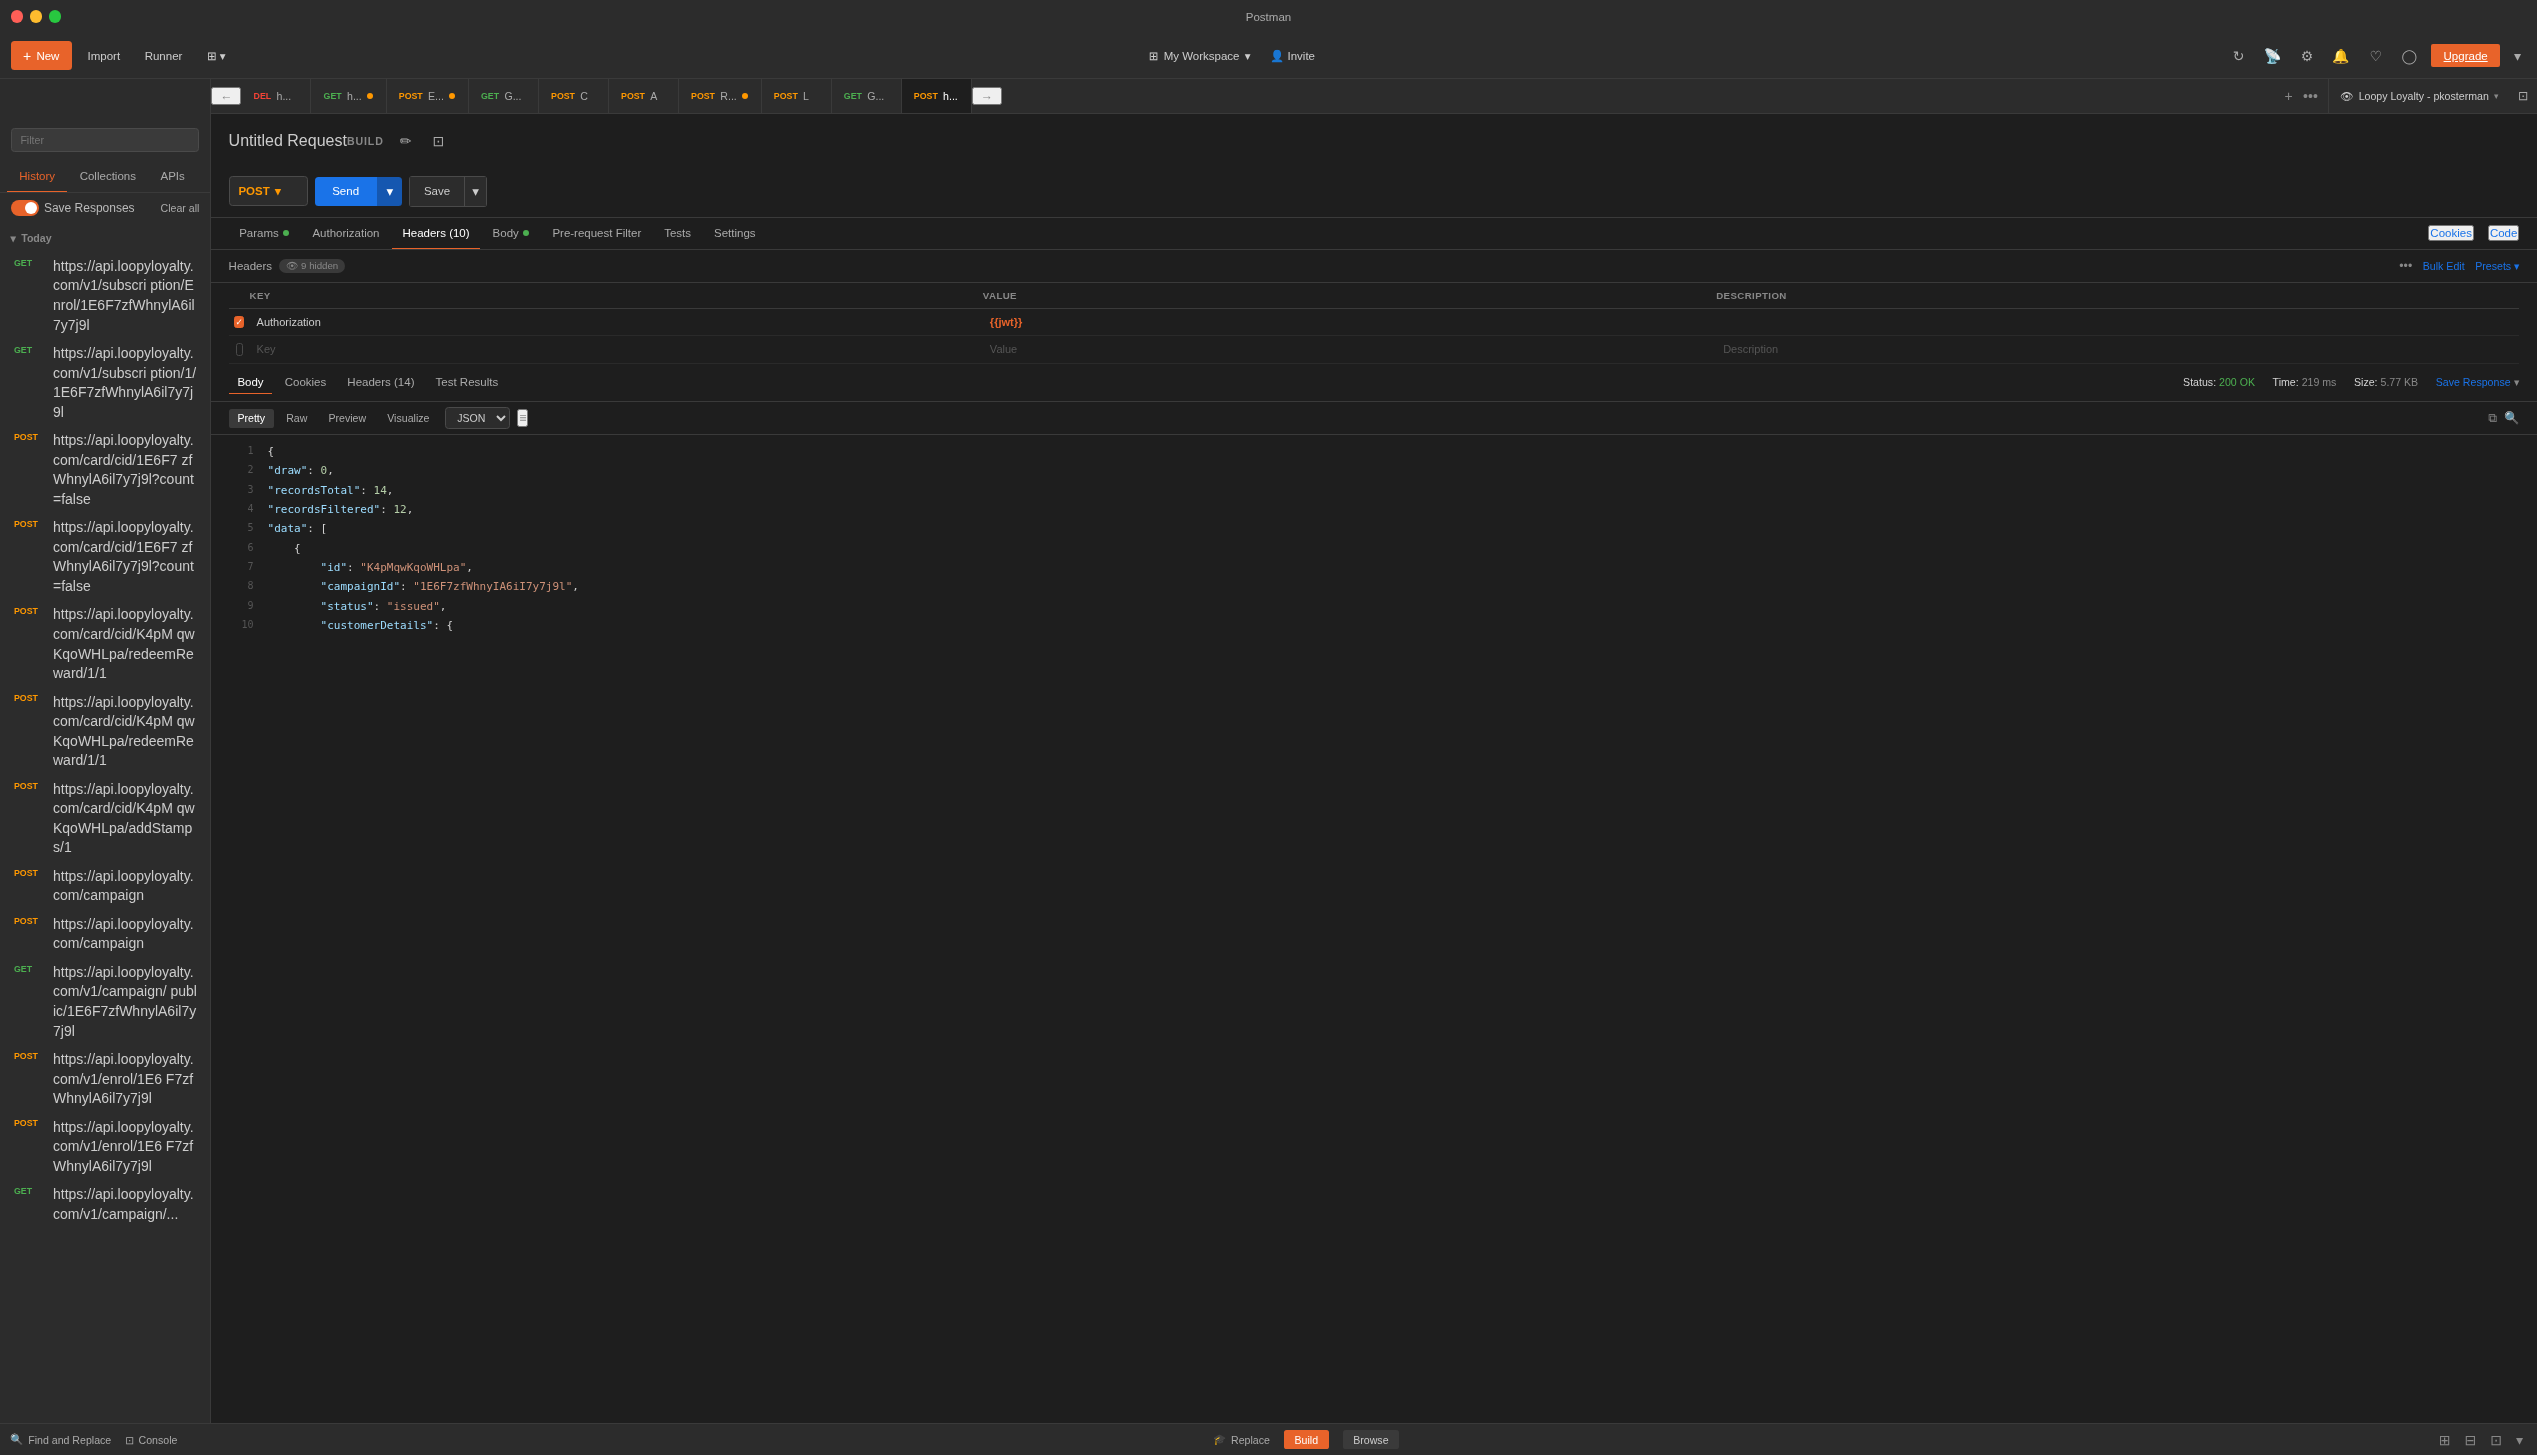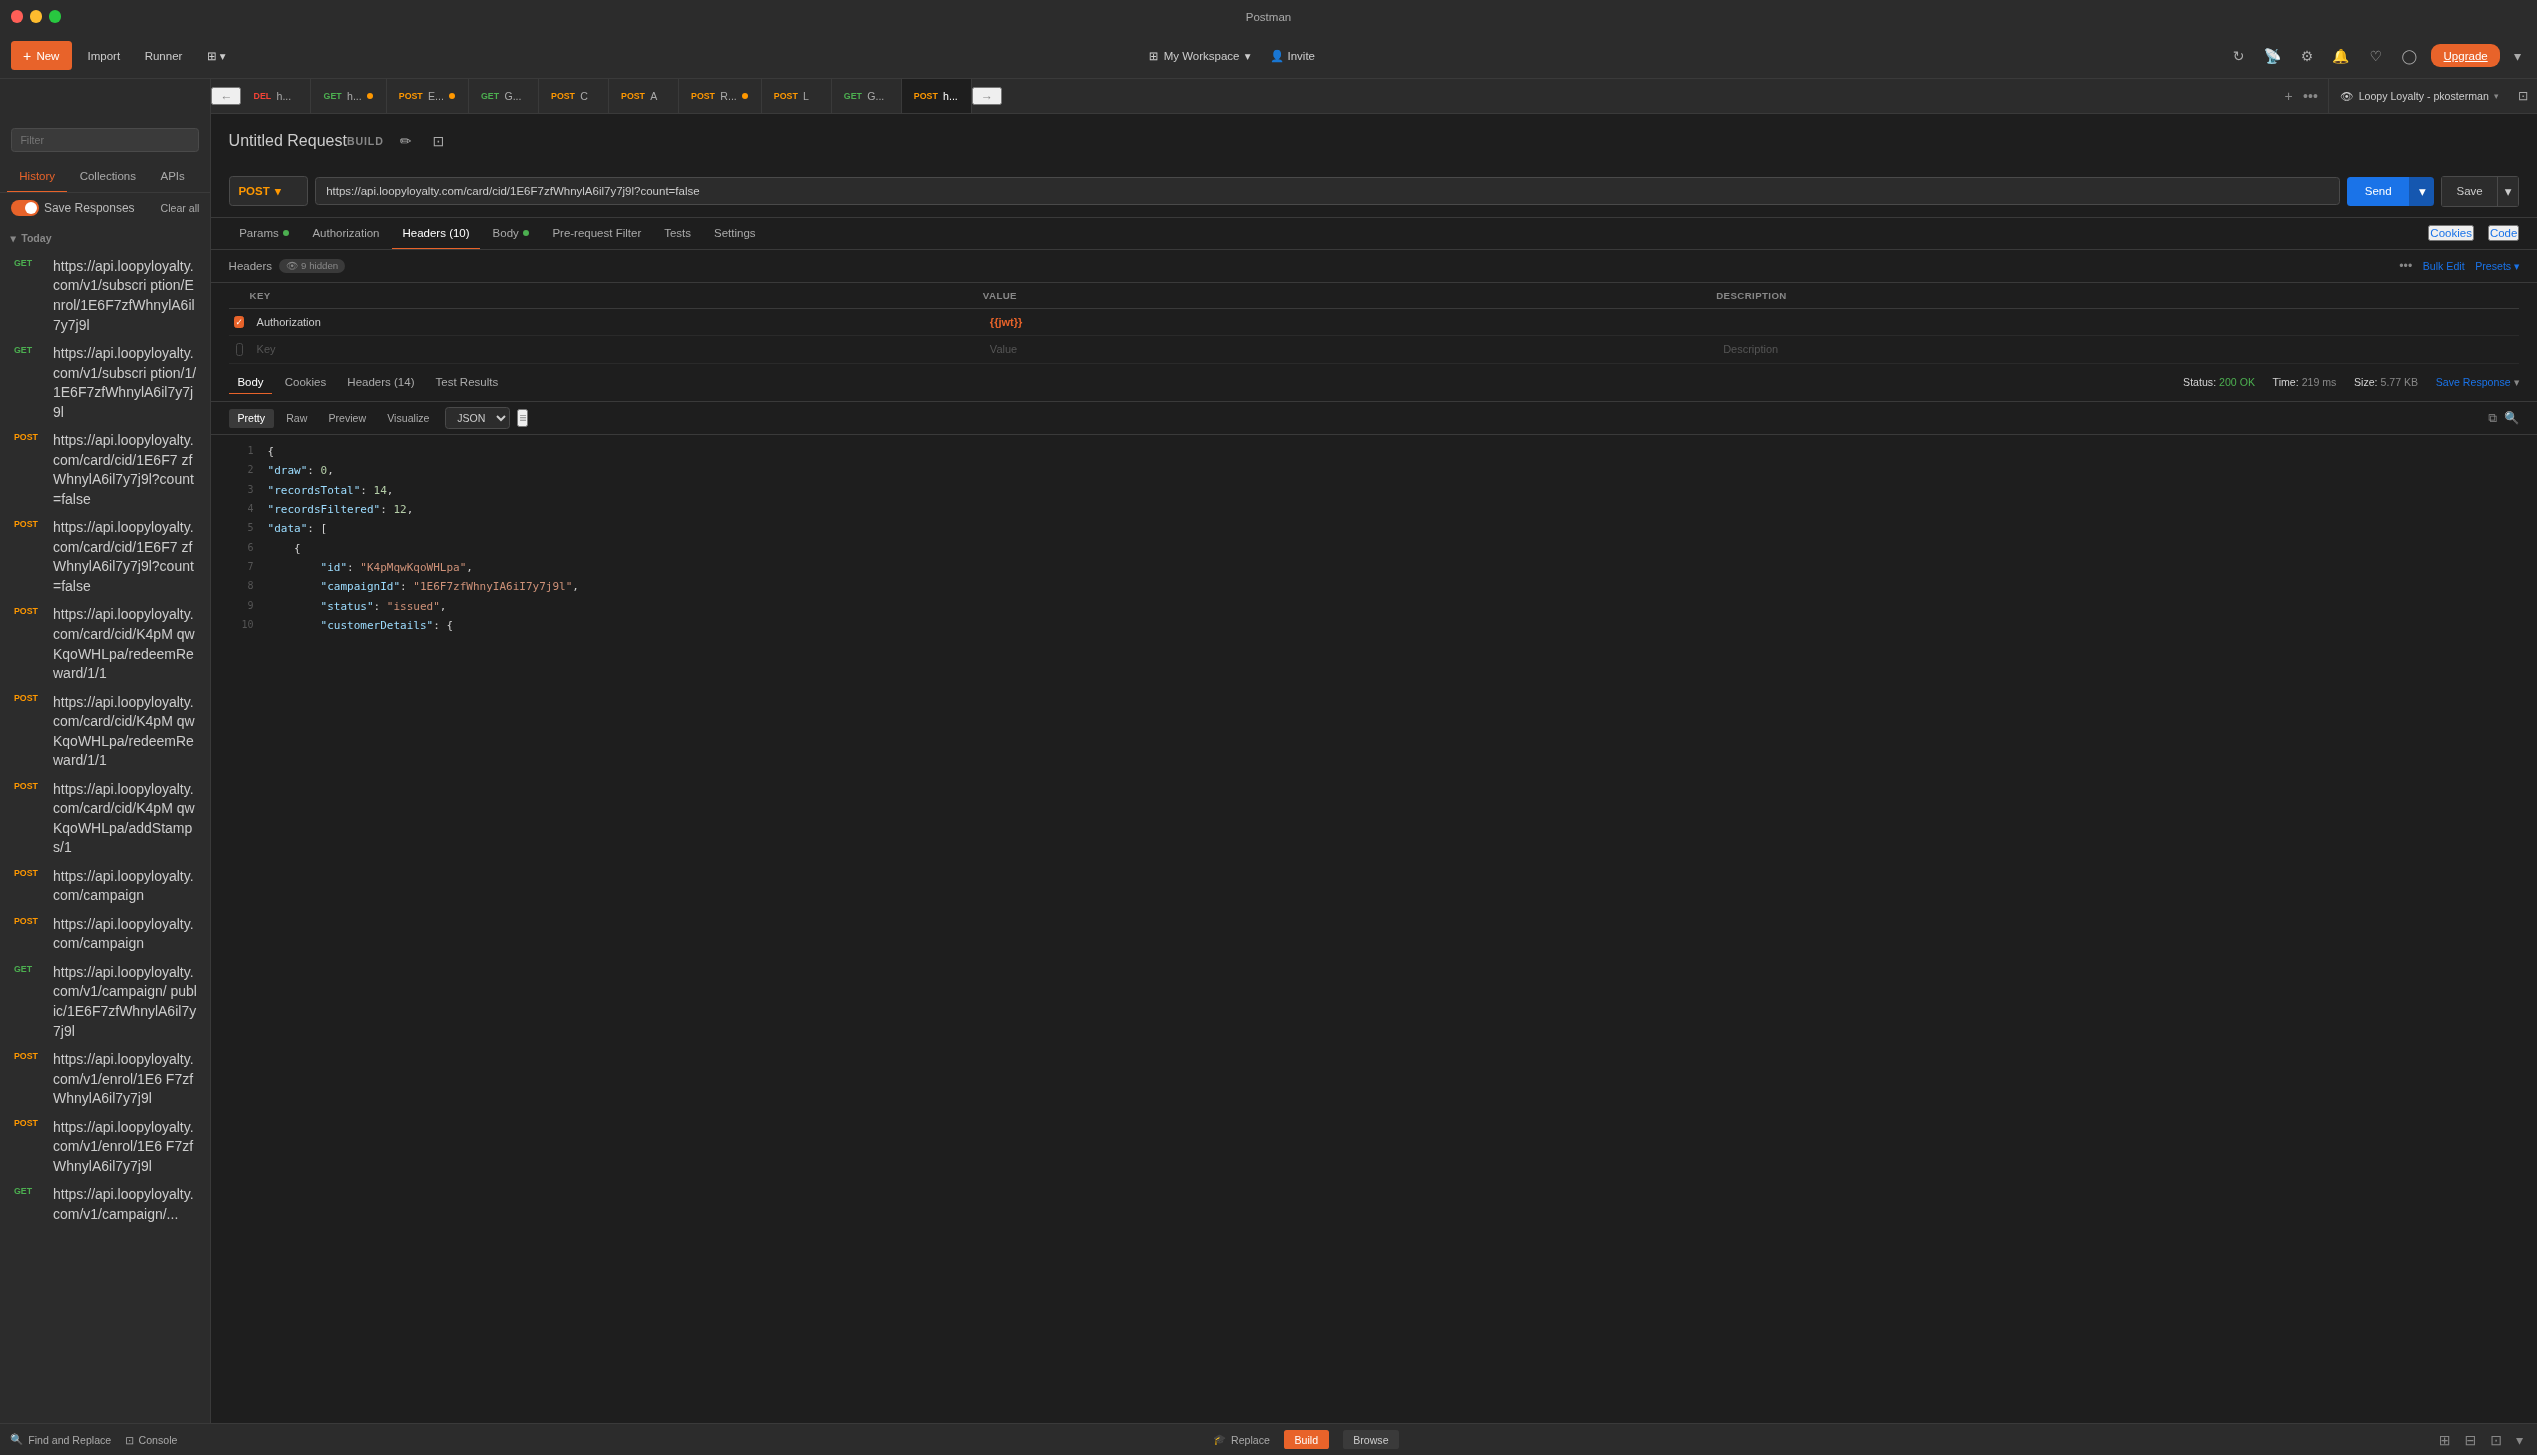"Upgrade" .btn-upgrade { border-radius: 9px -> 2px }
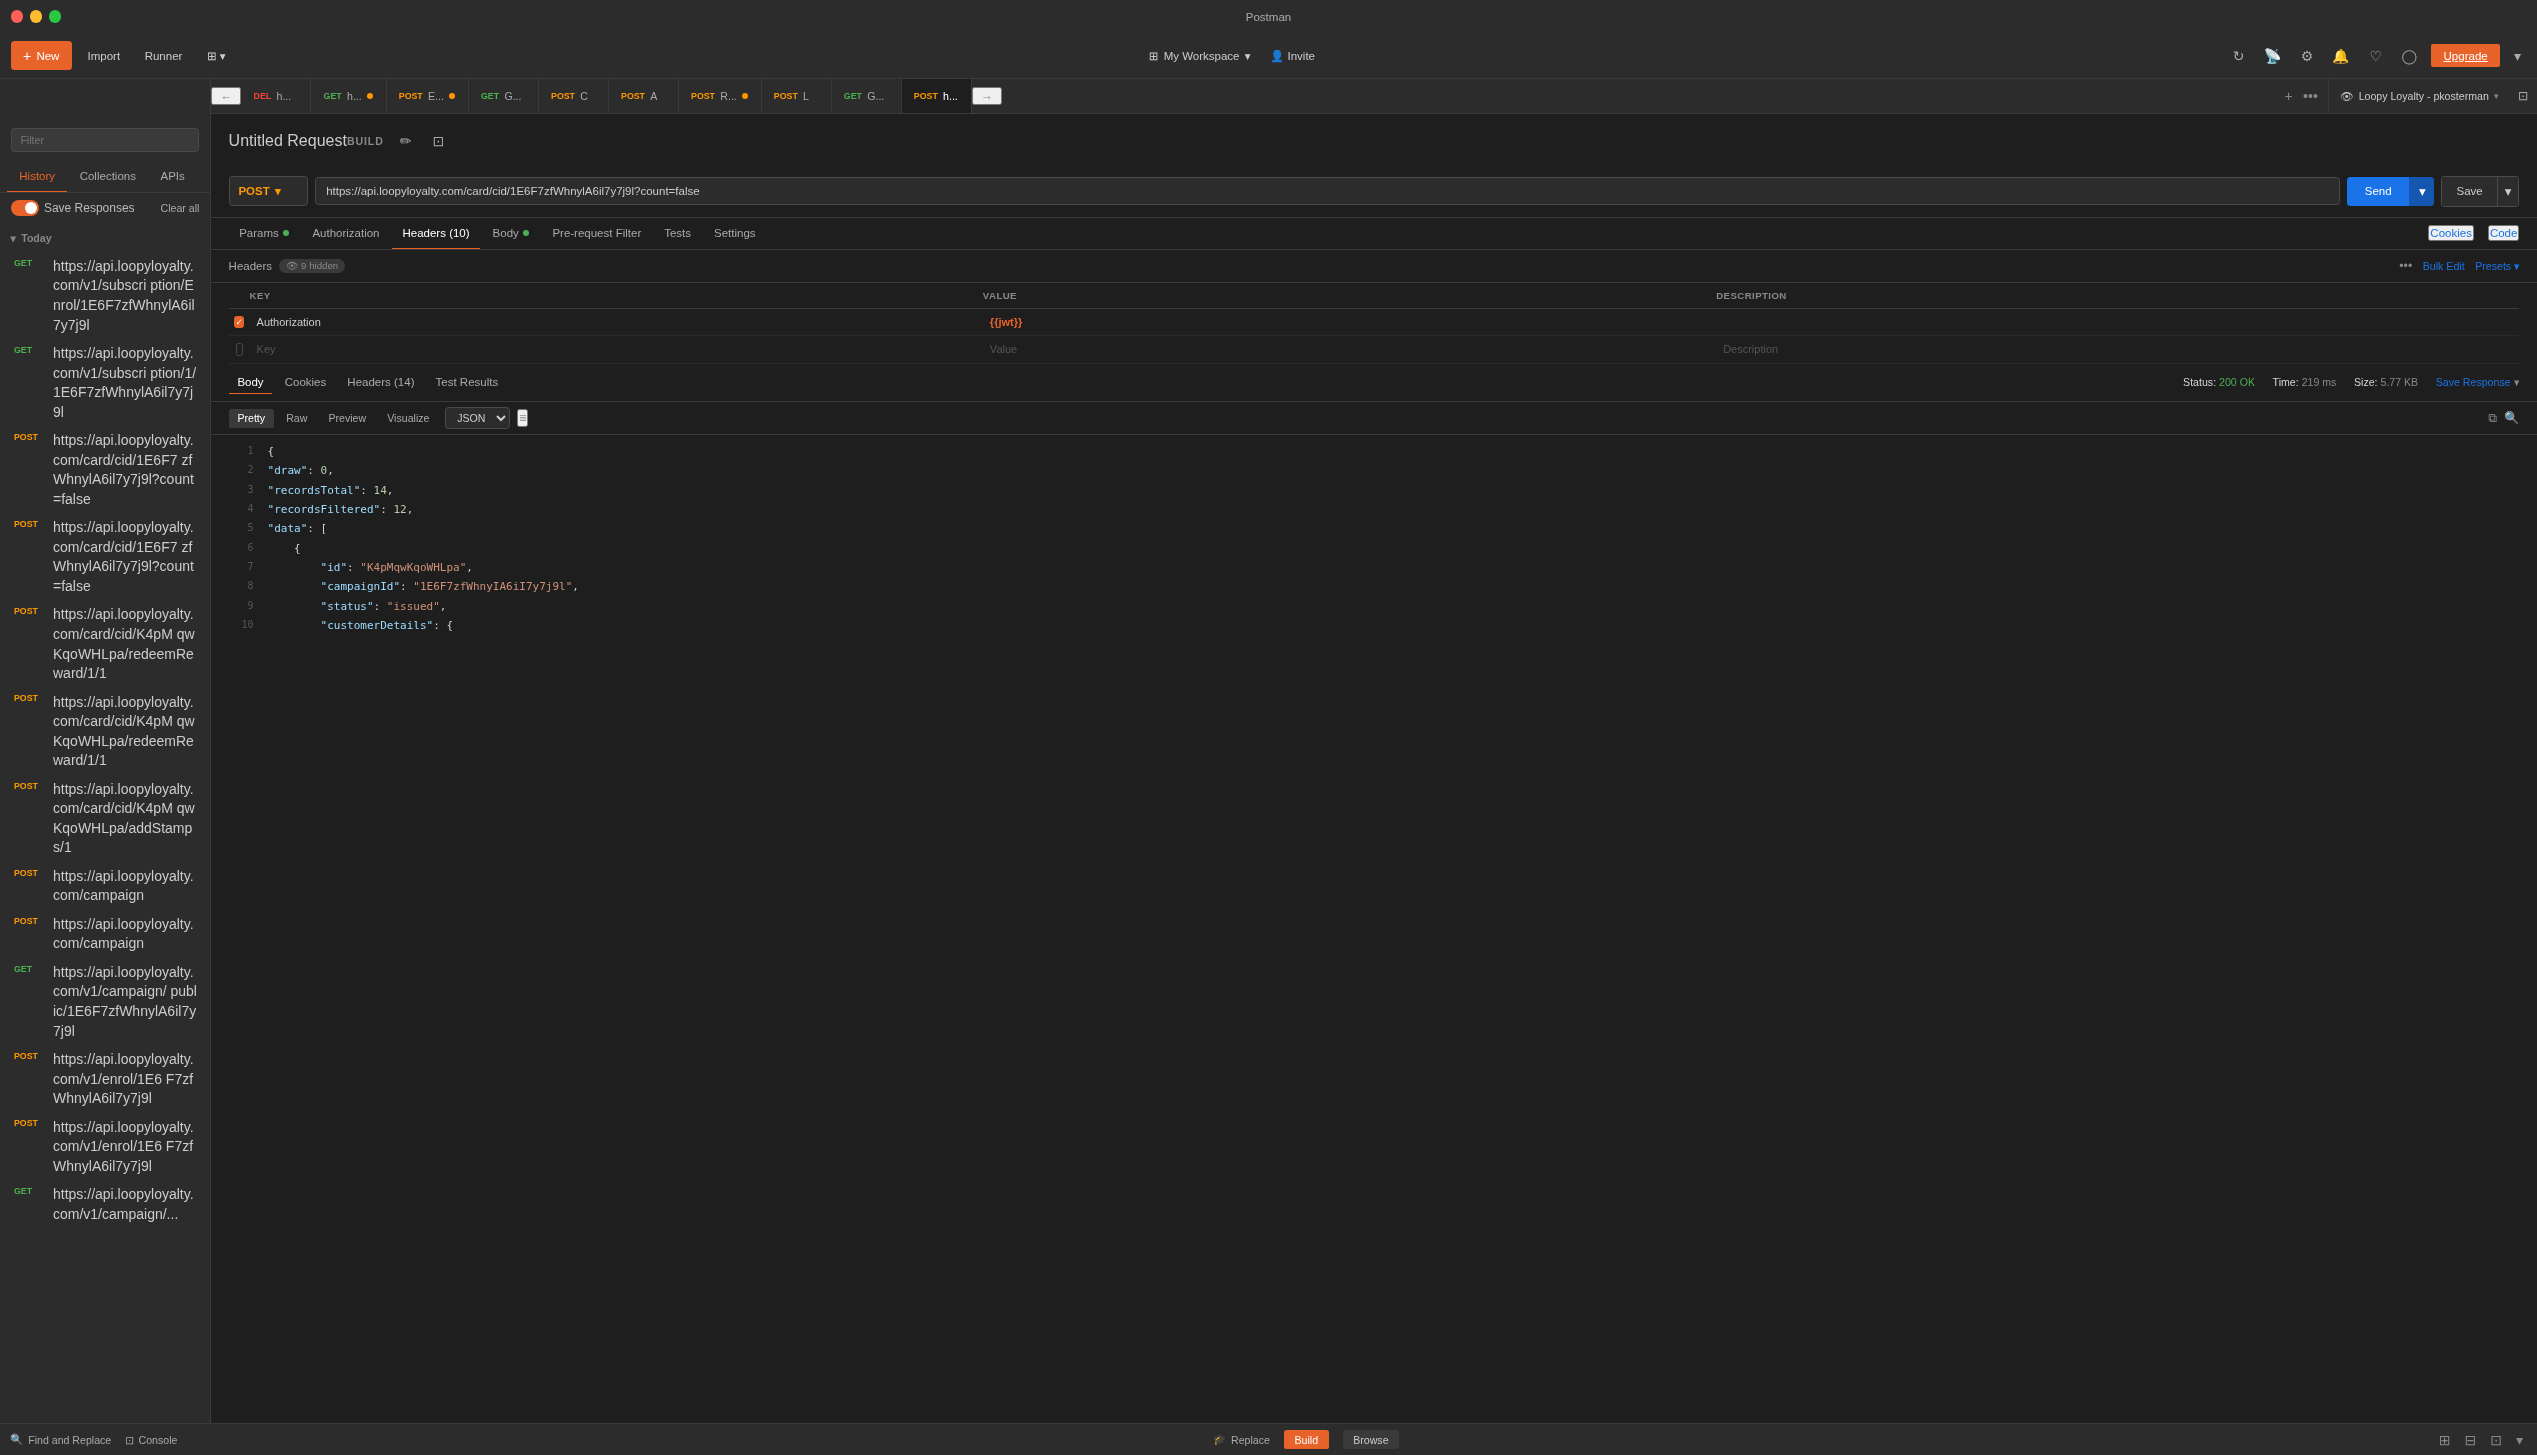"https://api.loopyloyalty.com/card/cid/1E6F7zfWhn" input.url-input { html: <input> -> none }
